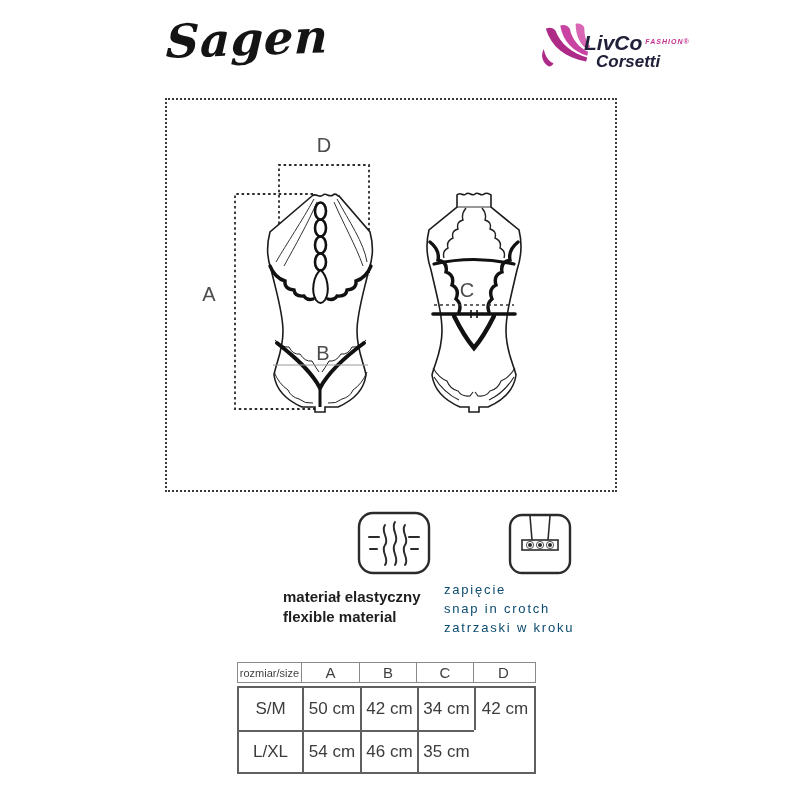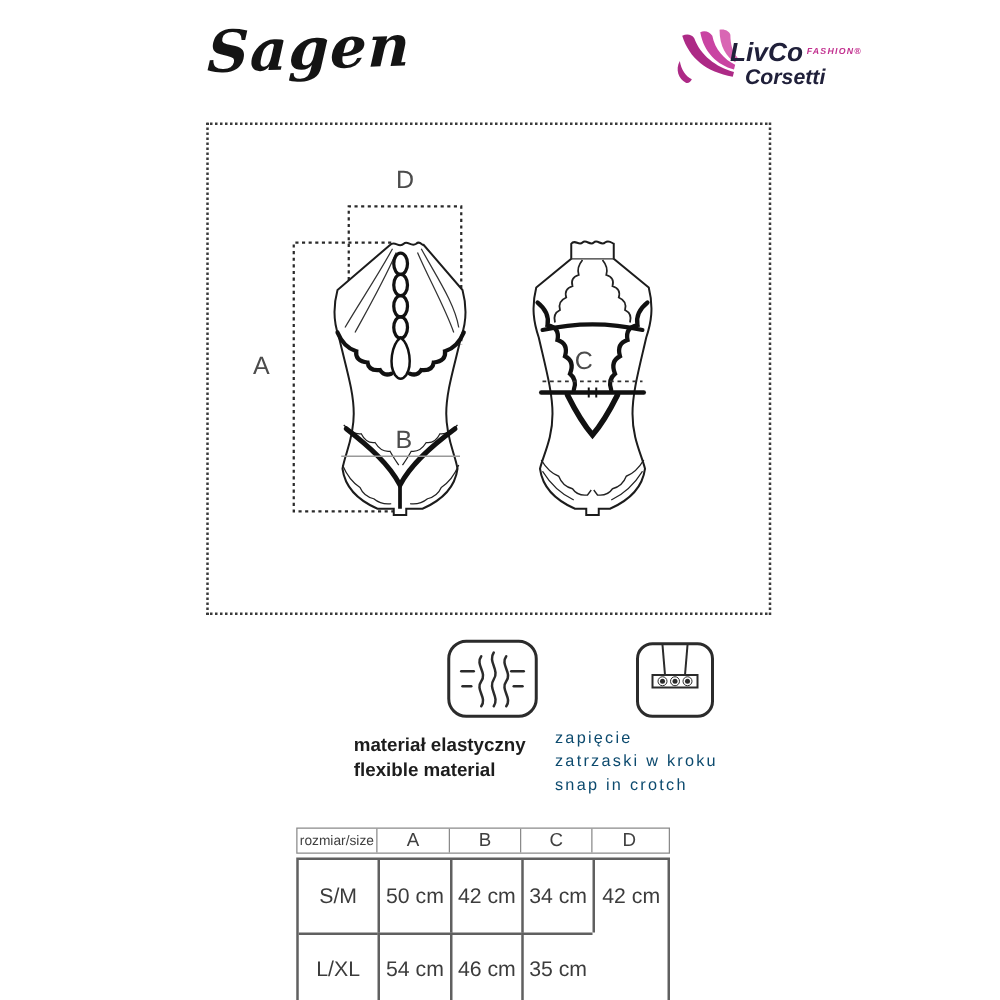"zatrzaski w kroku" div { order: before "snap in crotch" -> after "snap in crotch" }
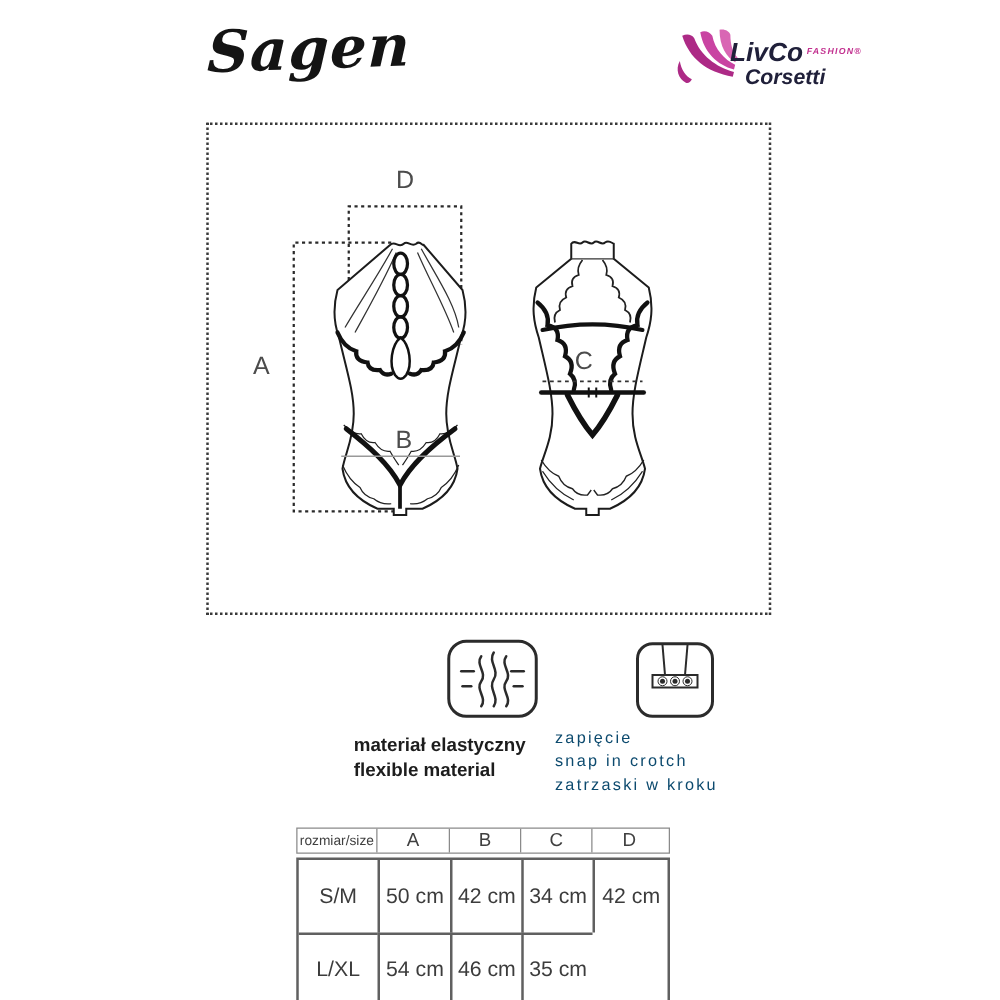"S/M" .st-body .st-cell { height: 58px -> 42px }
